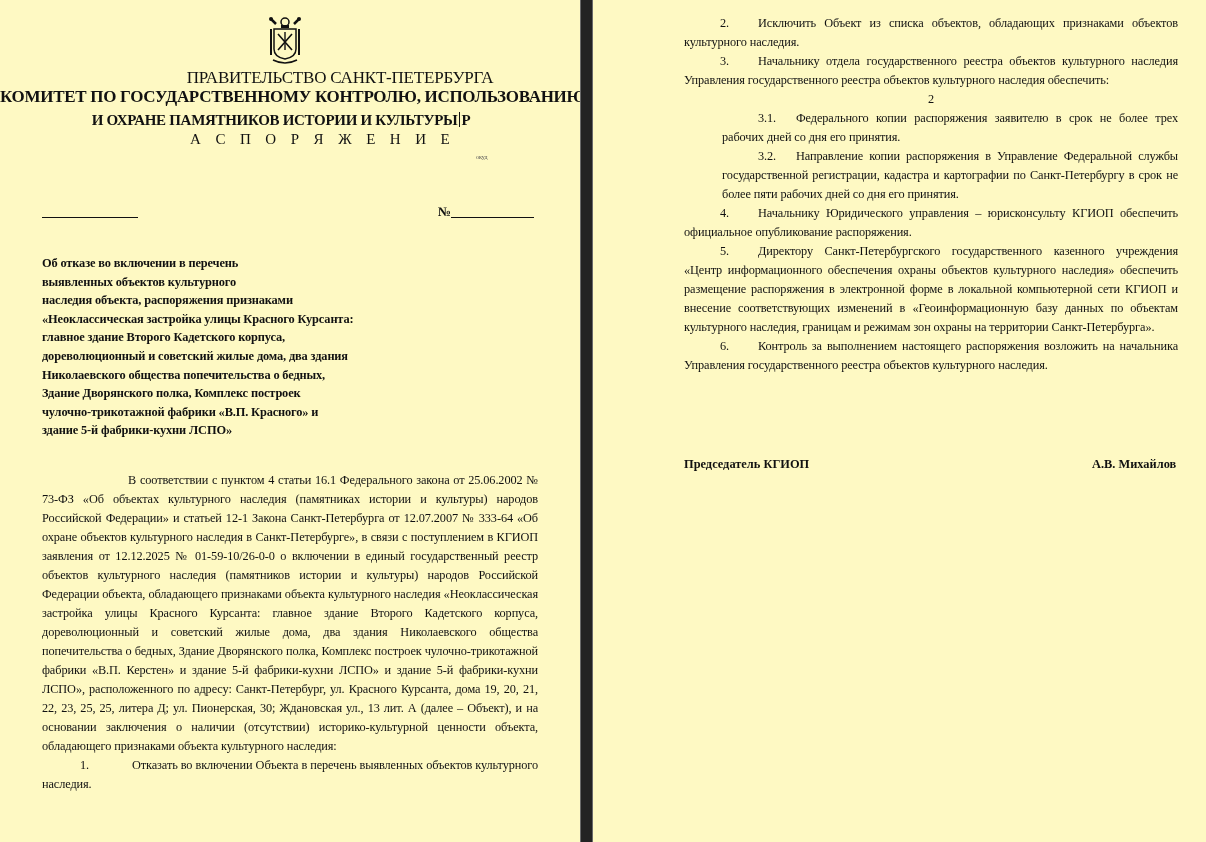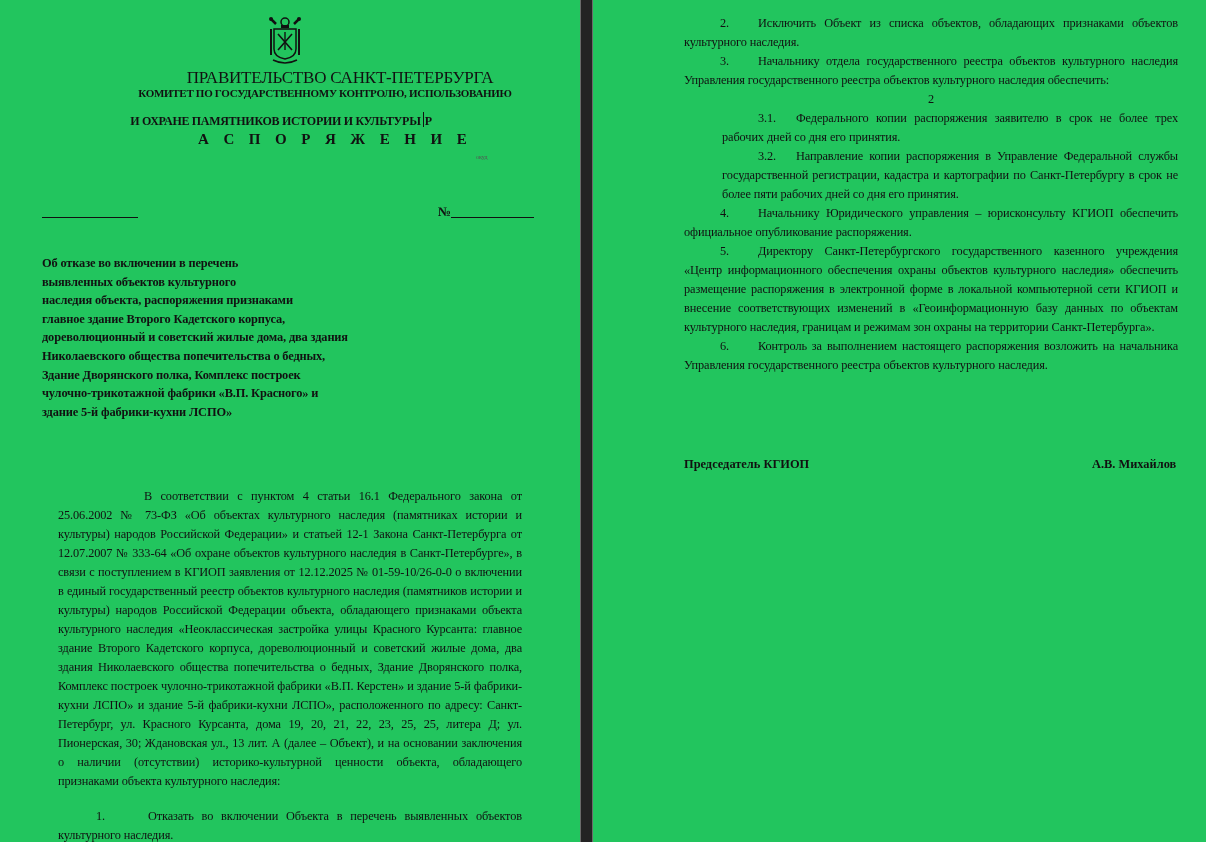"2. Исключить Объект из списка" .page { background: #22c55e -> #fef9c3 }
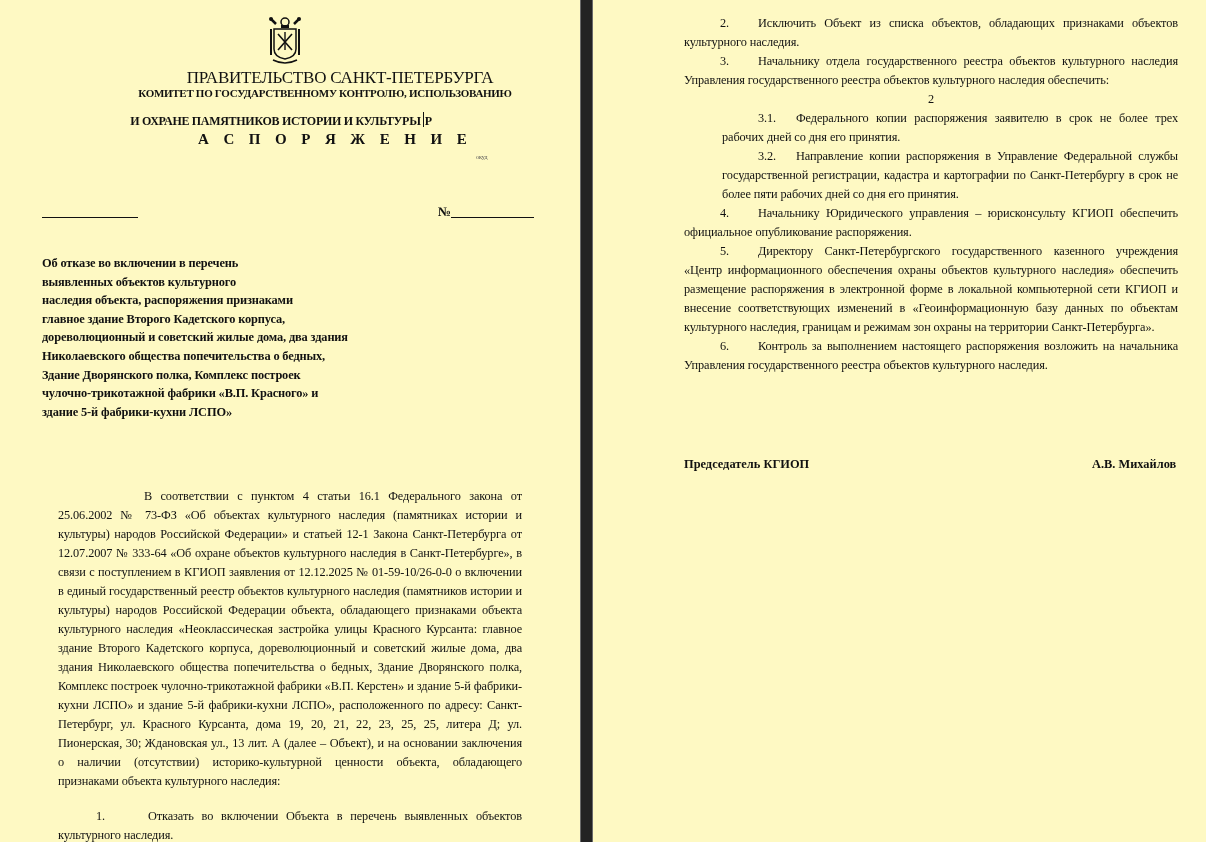"КОМИТЕТ ПО ГОСУДАРСТВЕННОМУ КОНТРОЛЮ," .committee1 { font-size: 11px -> 17px; padding-left: 44px -> none }
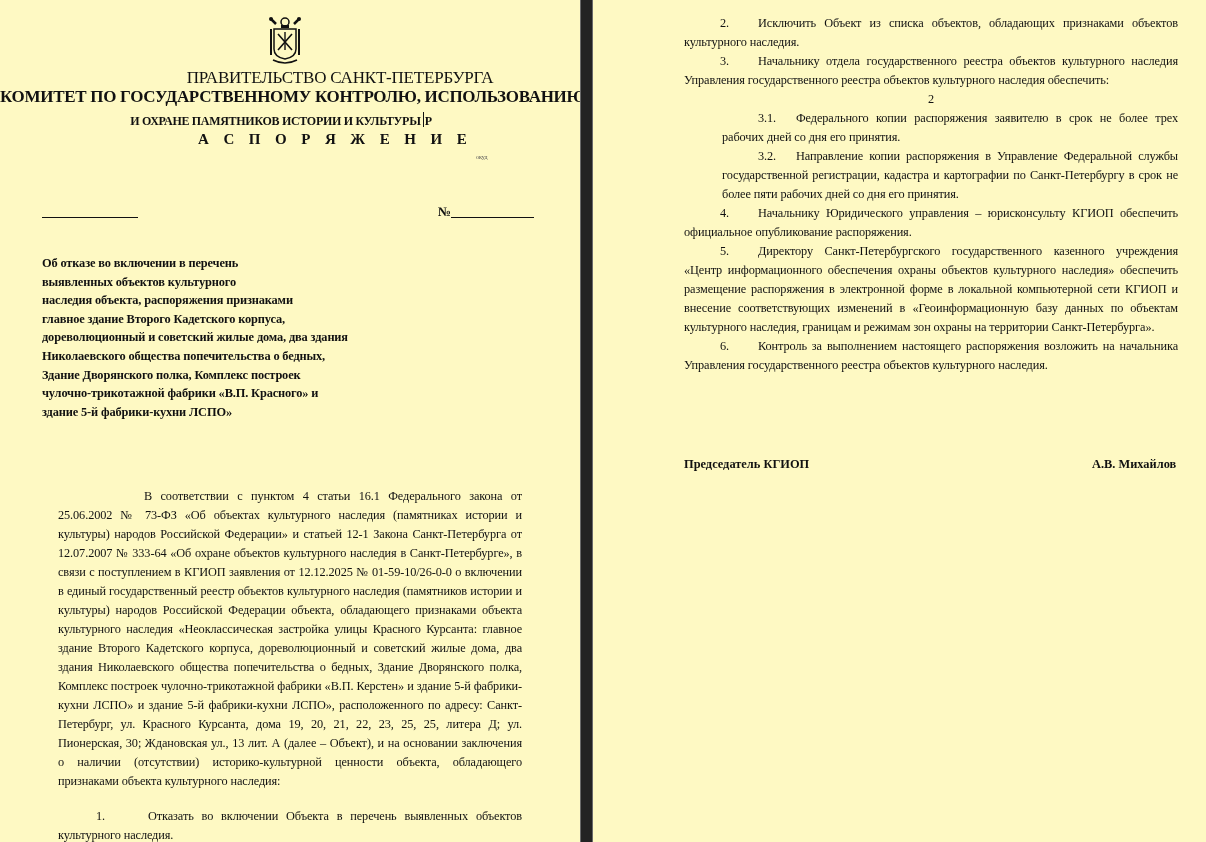"И ОХРАНЕ ПАМЯТНИКОВ ИСТОРИИ И" .committee2 { font-size: 12px -> 15px }
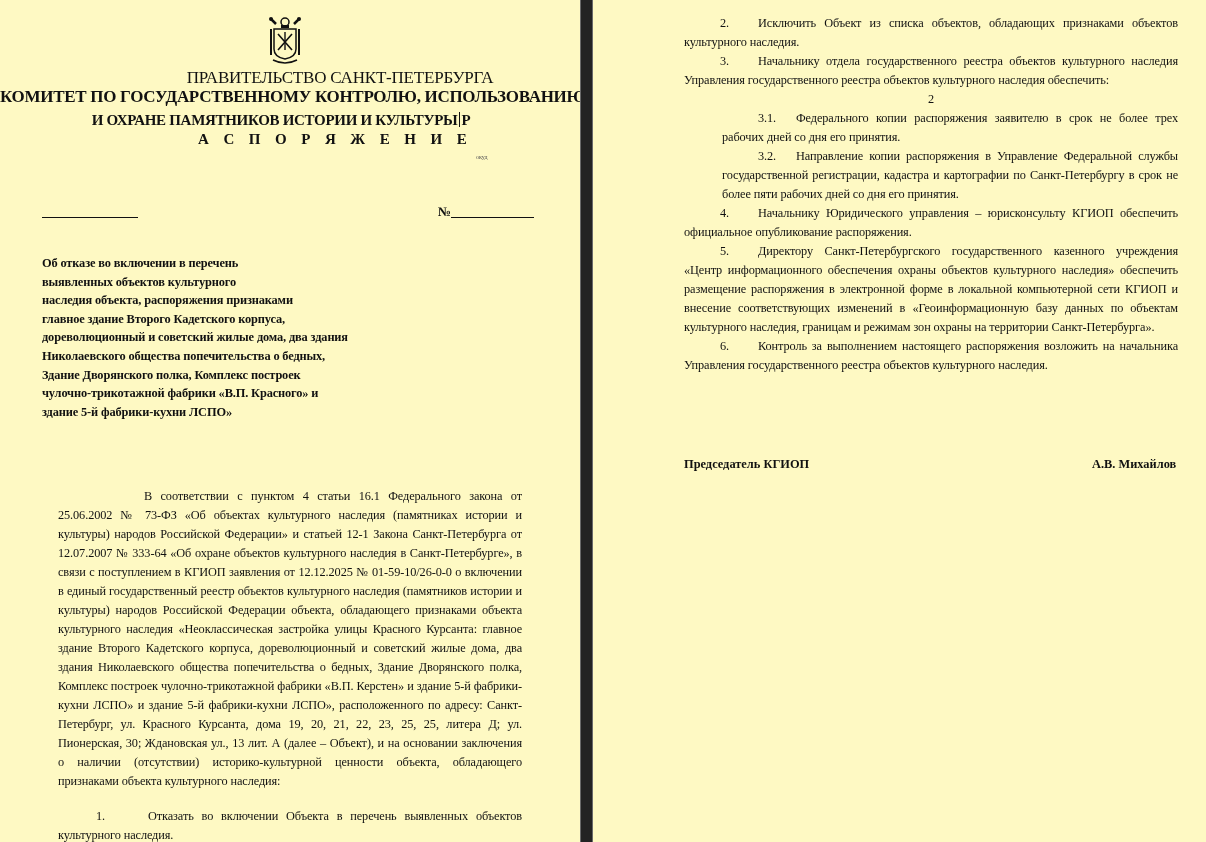"А С П О Р" .order-title { font-weight: bold -> normal; left: 198px -> 190px }
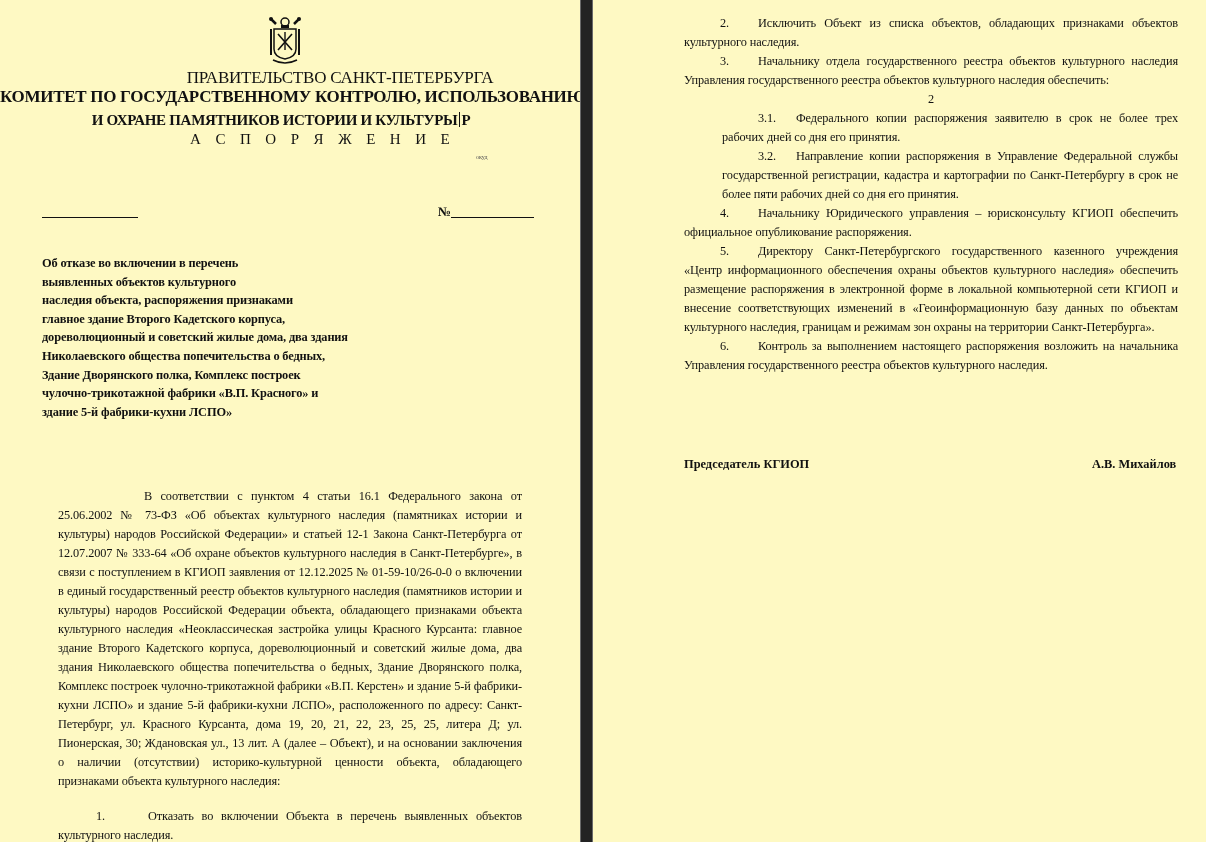"«Неоклассическая застройка улицы" div { html: none -> <div>«Неоклассическая застройка улицы Красного Курсанта:</div> }
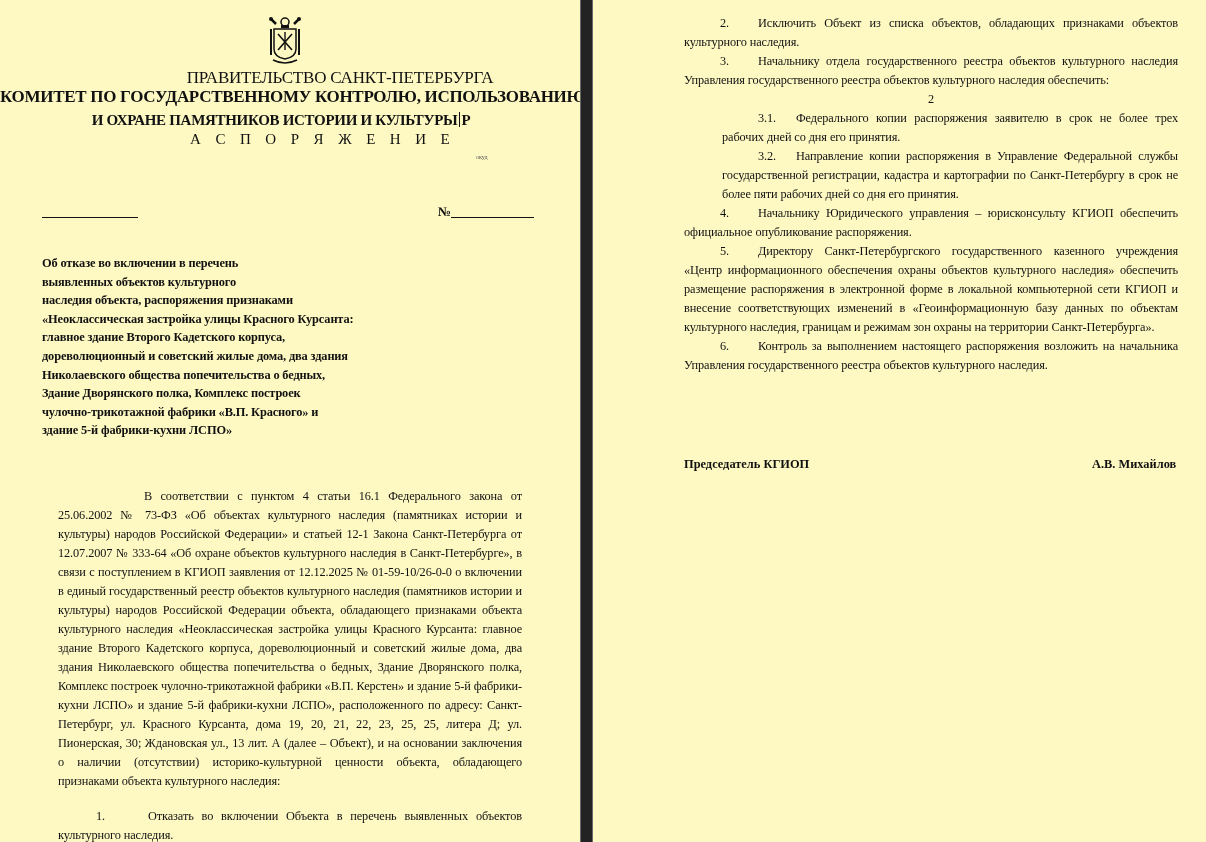"В соответствии с пунктом 4" .body-left p { margin: 16px -> 0 }
